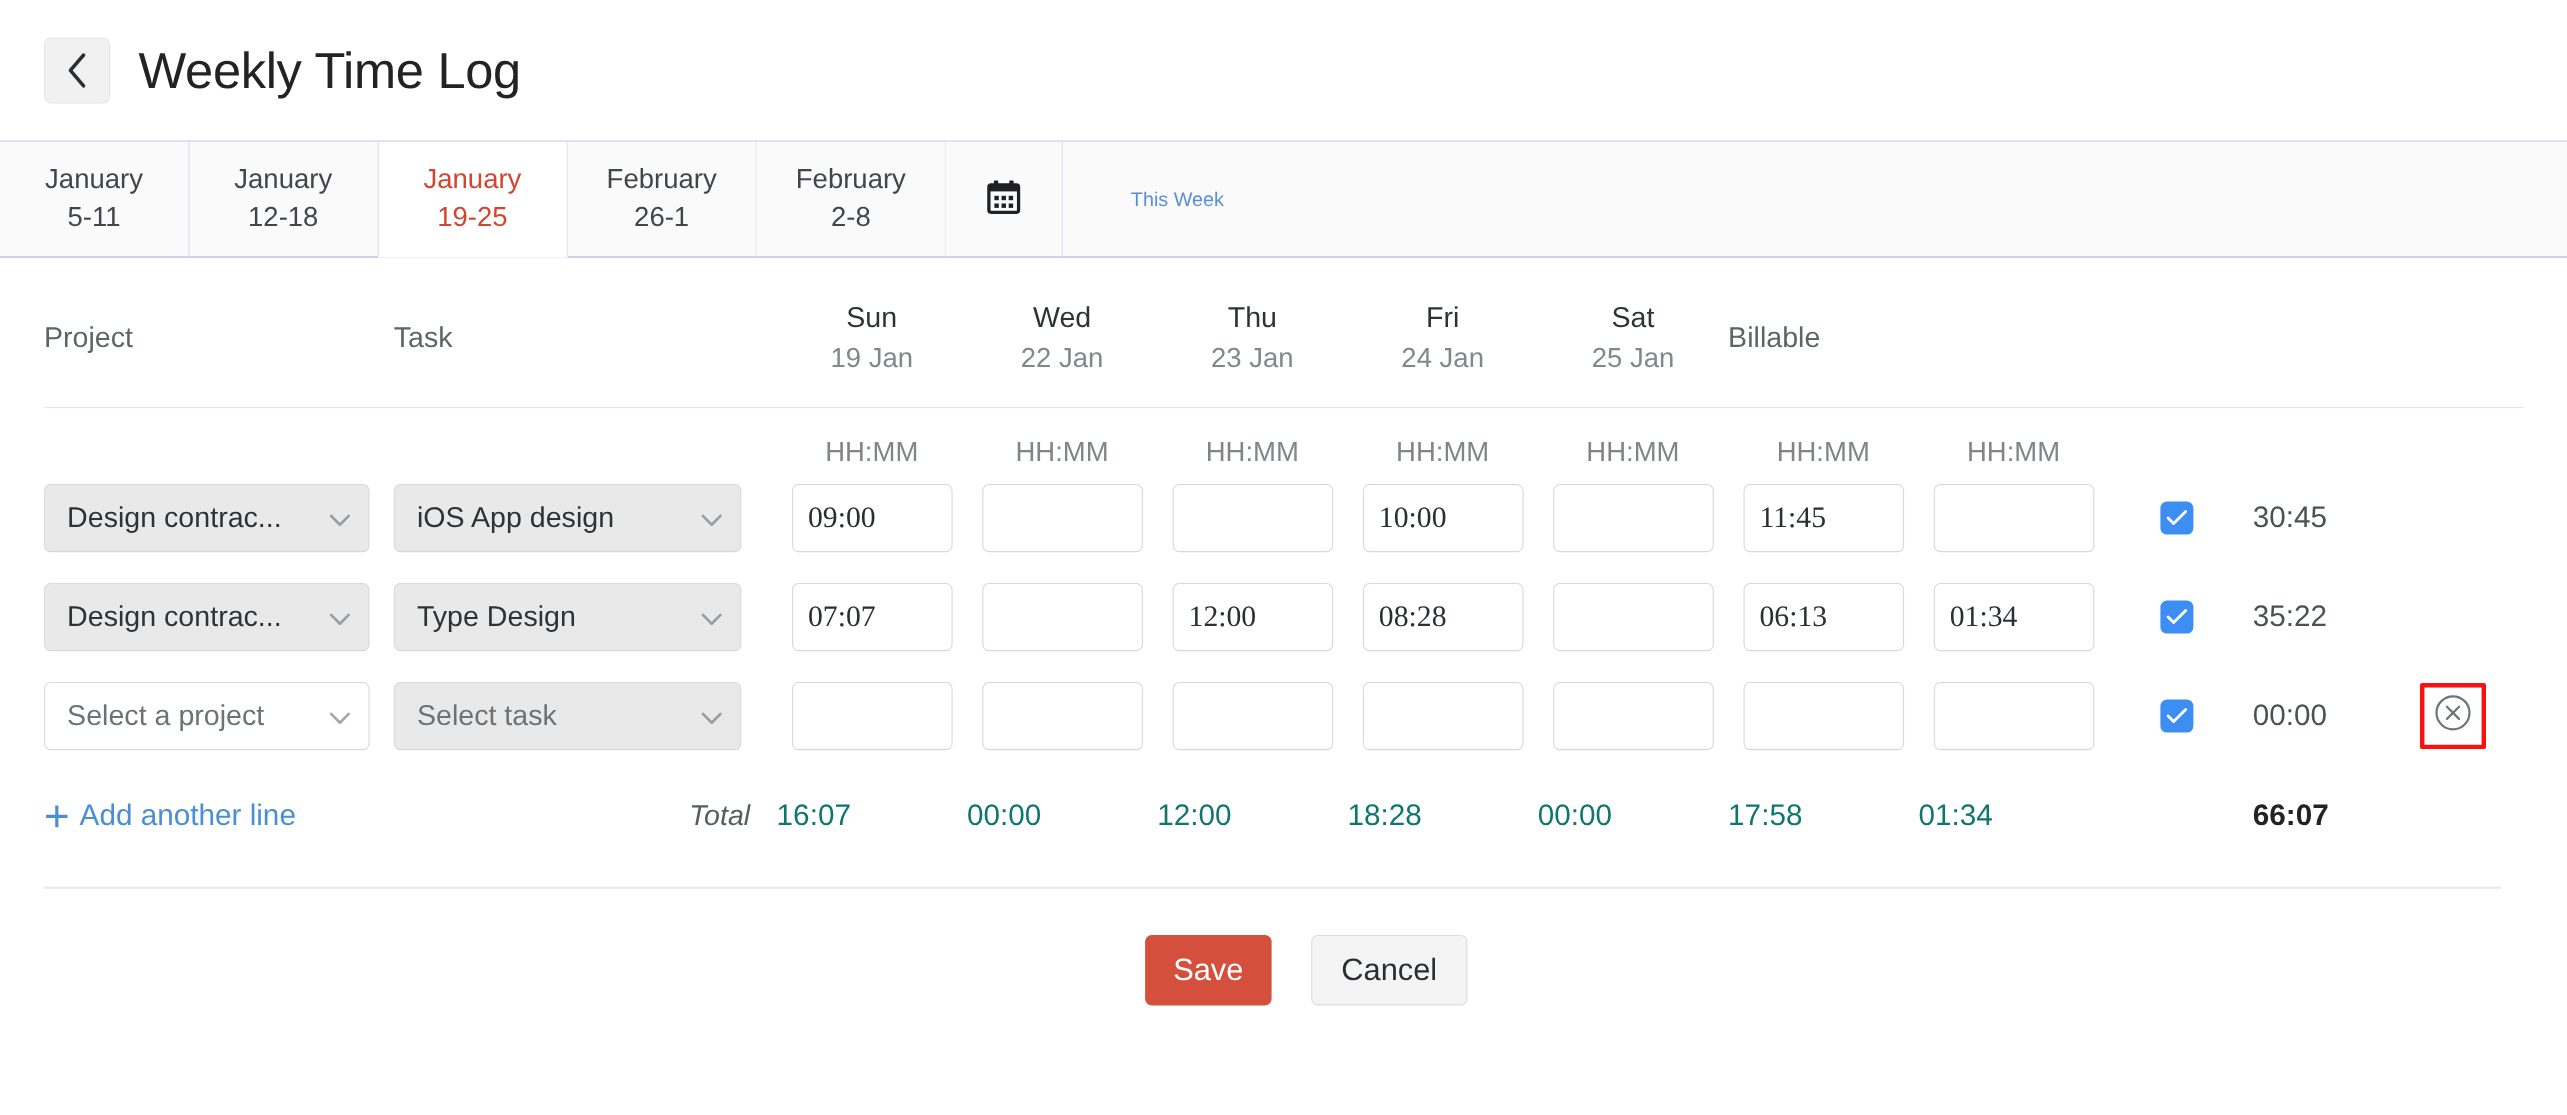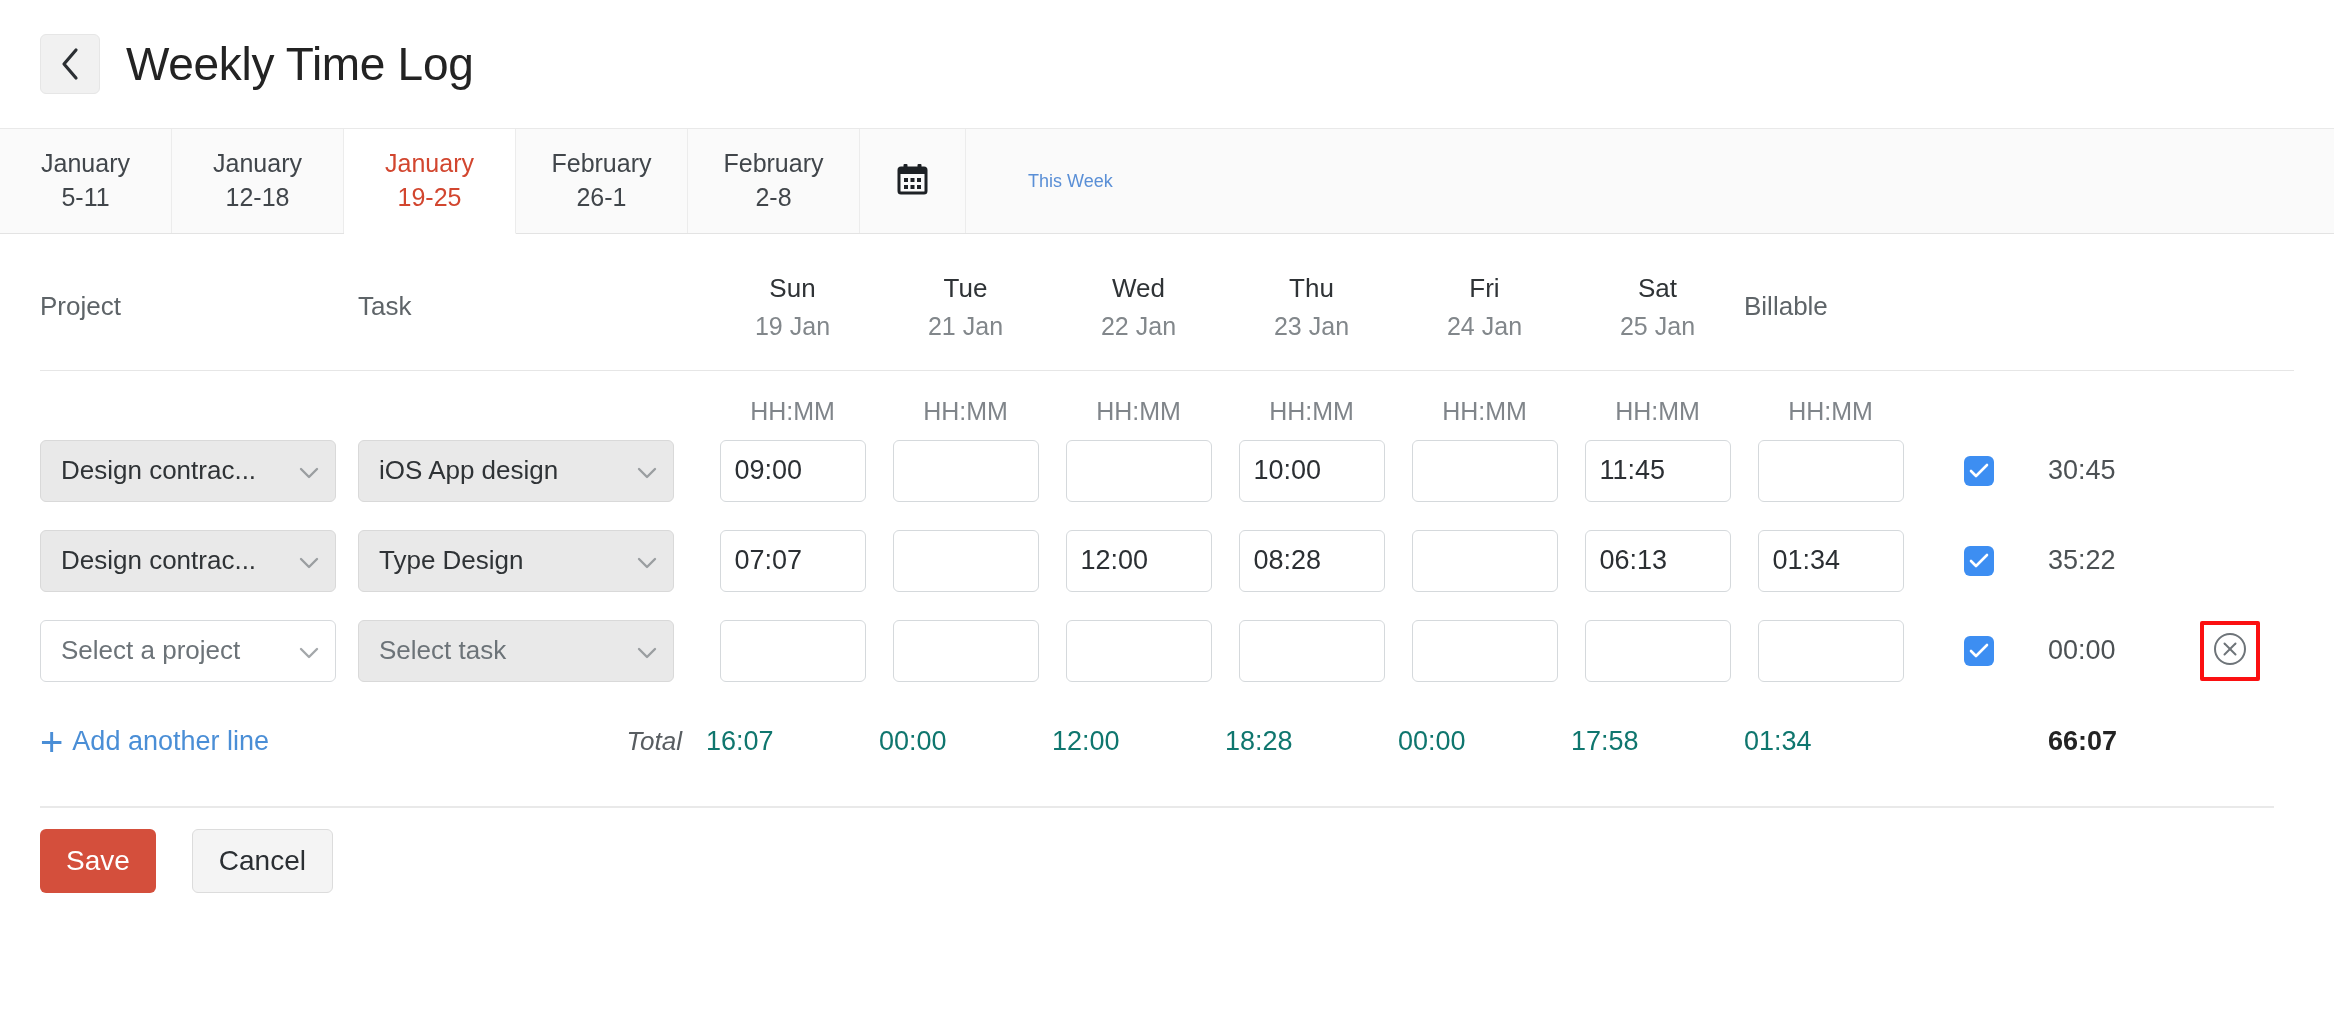"Tue" div.col-head { html: <div> <span>Tue</span> <span>21 Jan</span> </div> -> none }
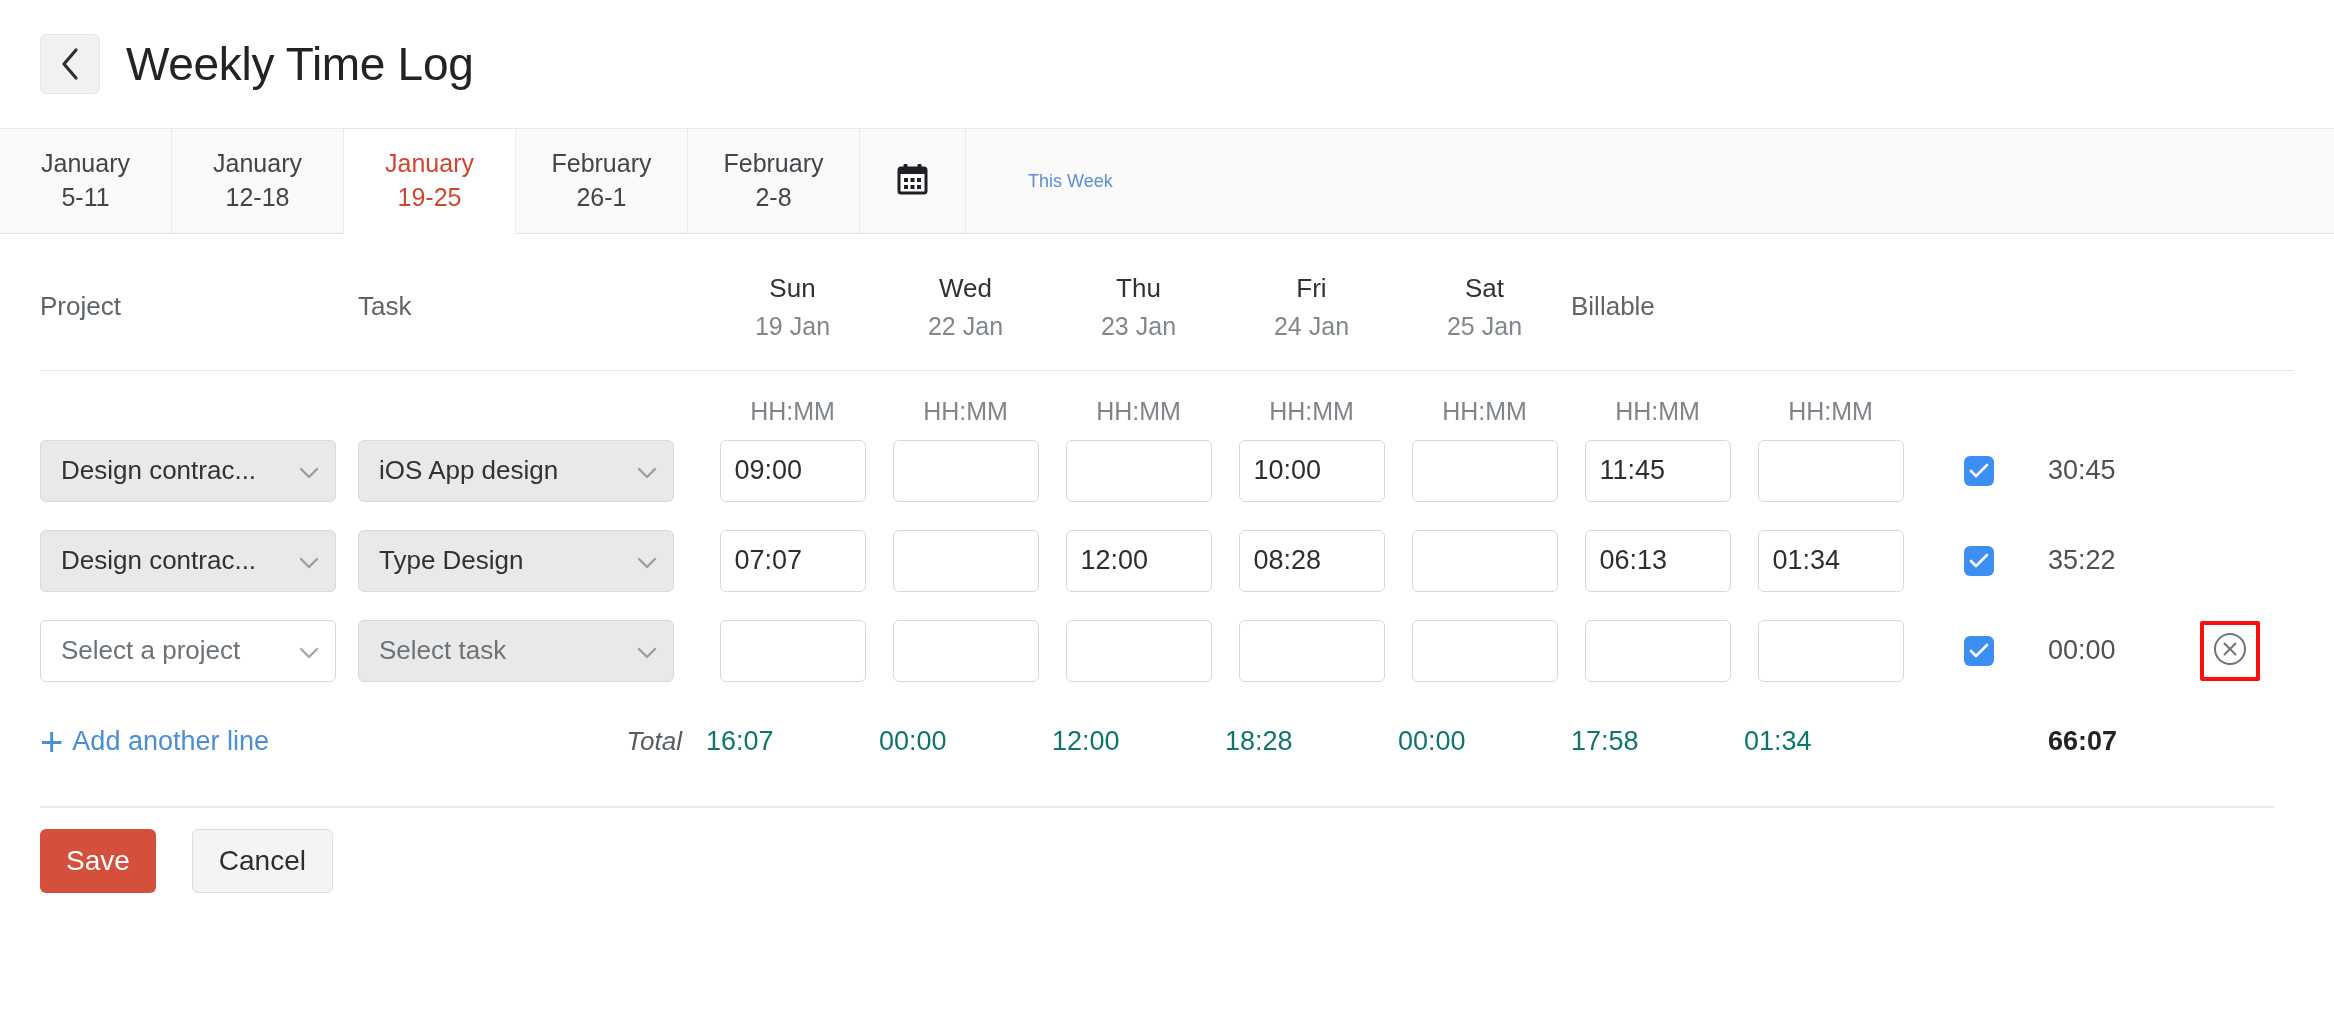"09:00" .time-input { font-family: Liberation Sans, sans-serif -> Liberation Serif, serif }
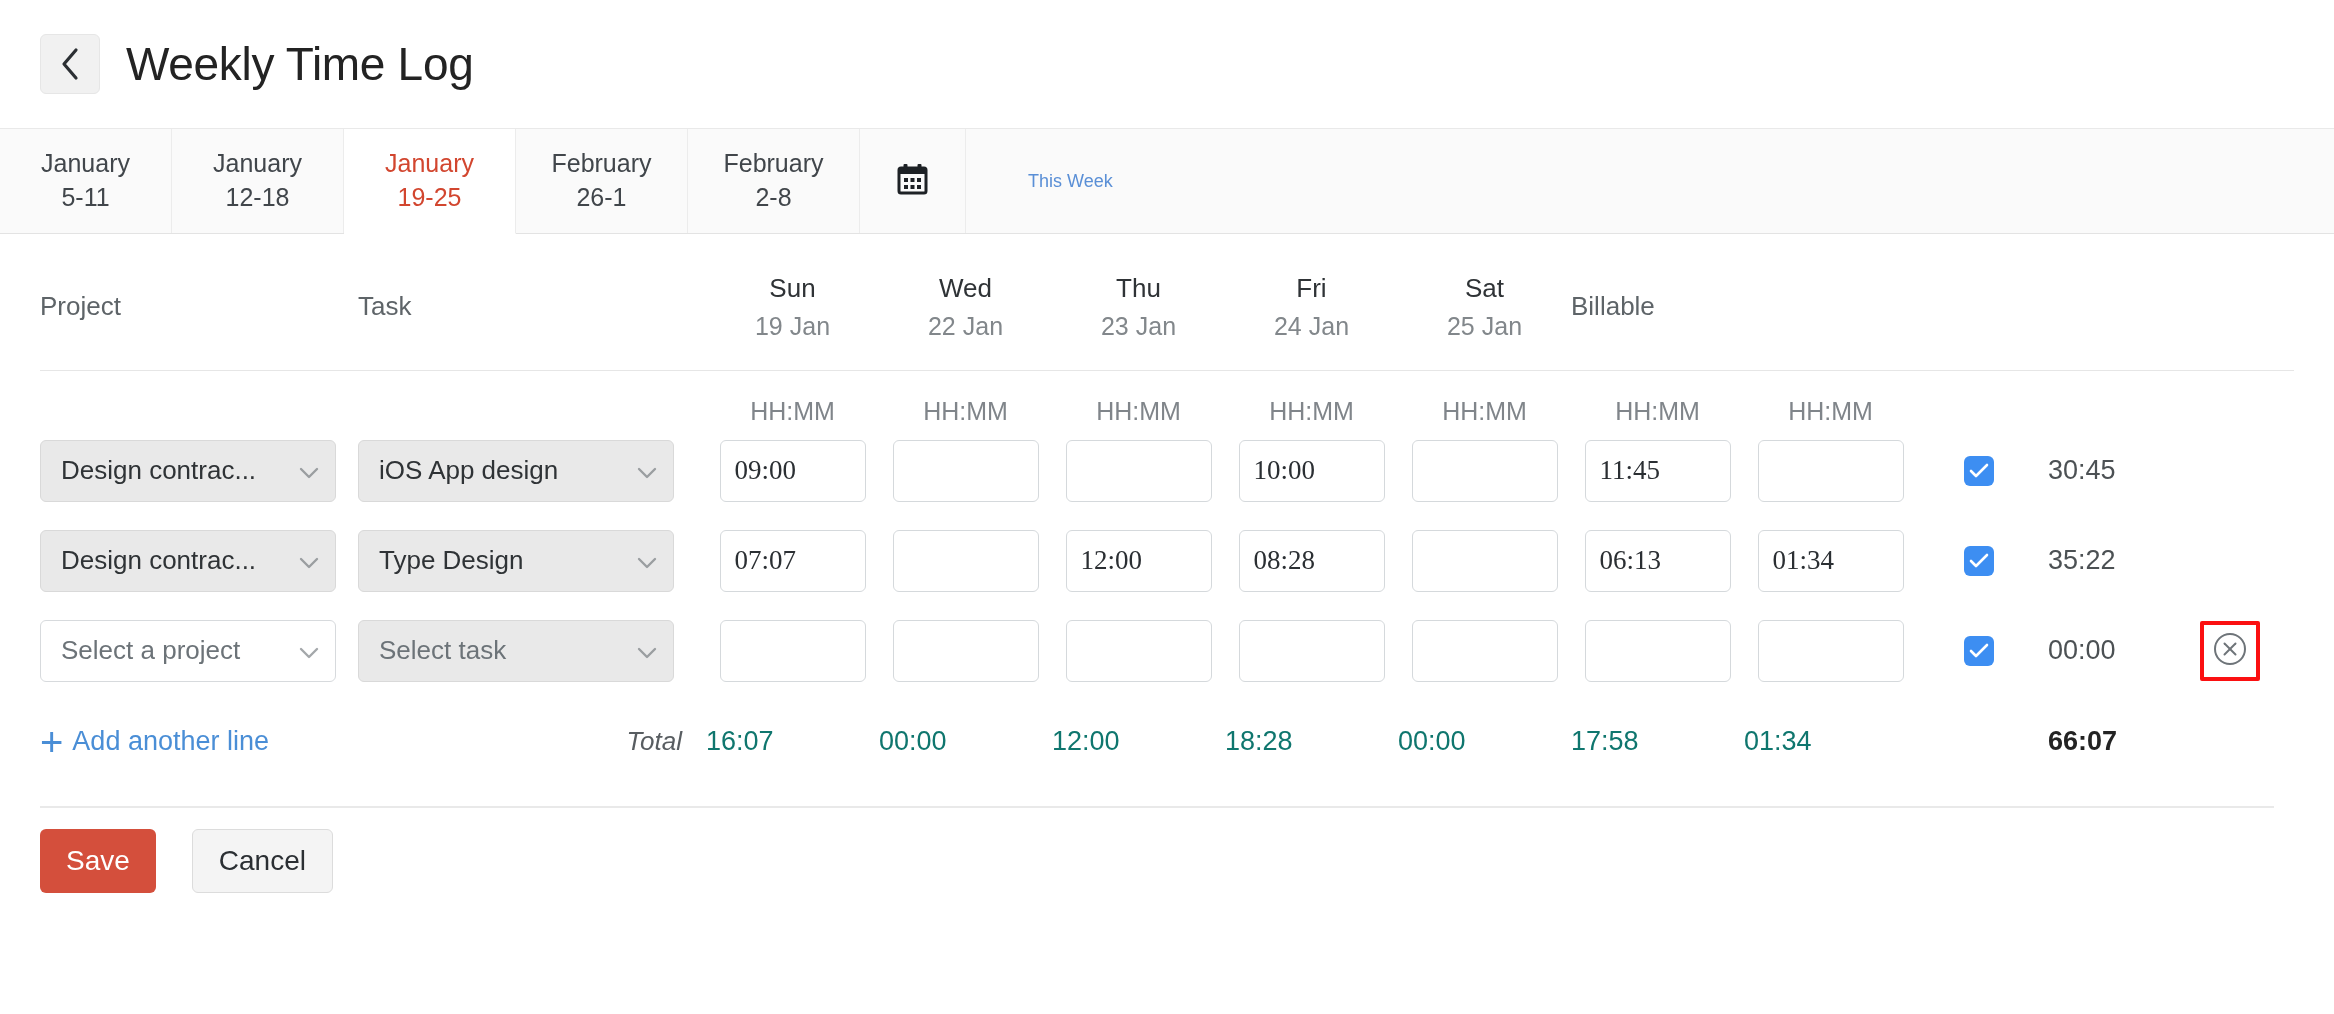"Save" .footer { justify-content: none -> center; padding: 21px 0 0 40px -> 42px 0 0 40px }
